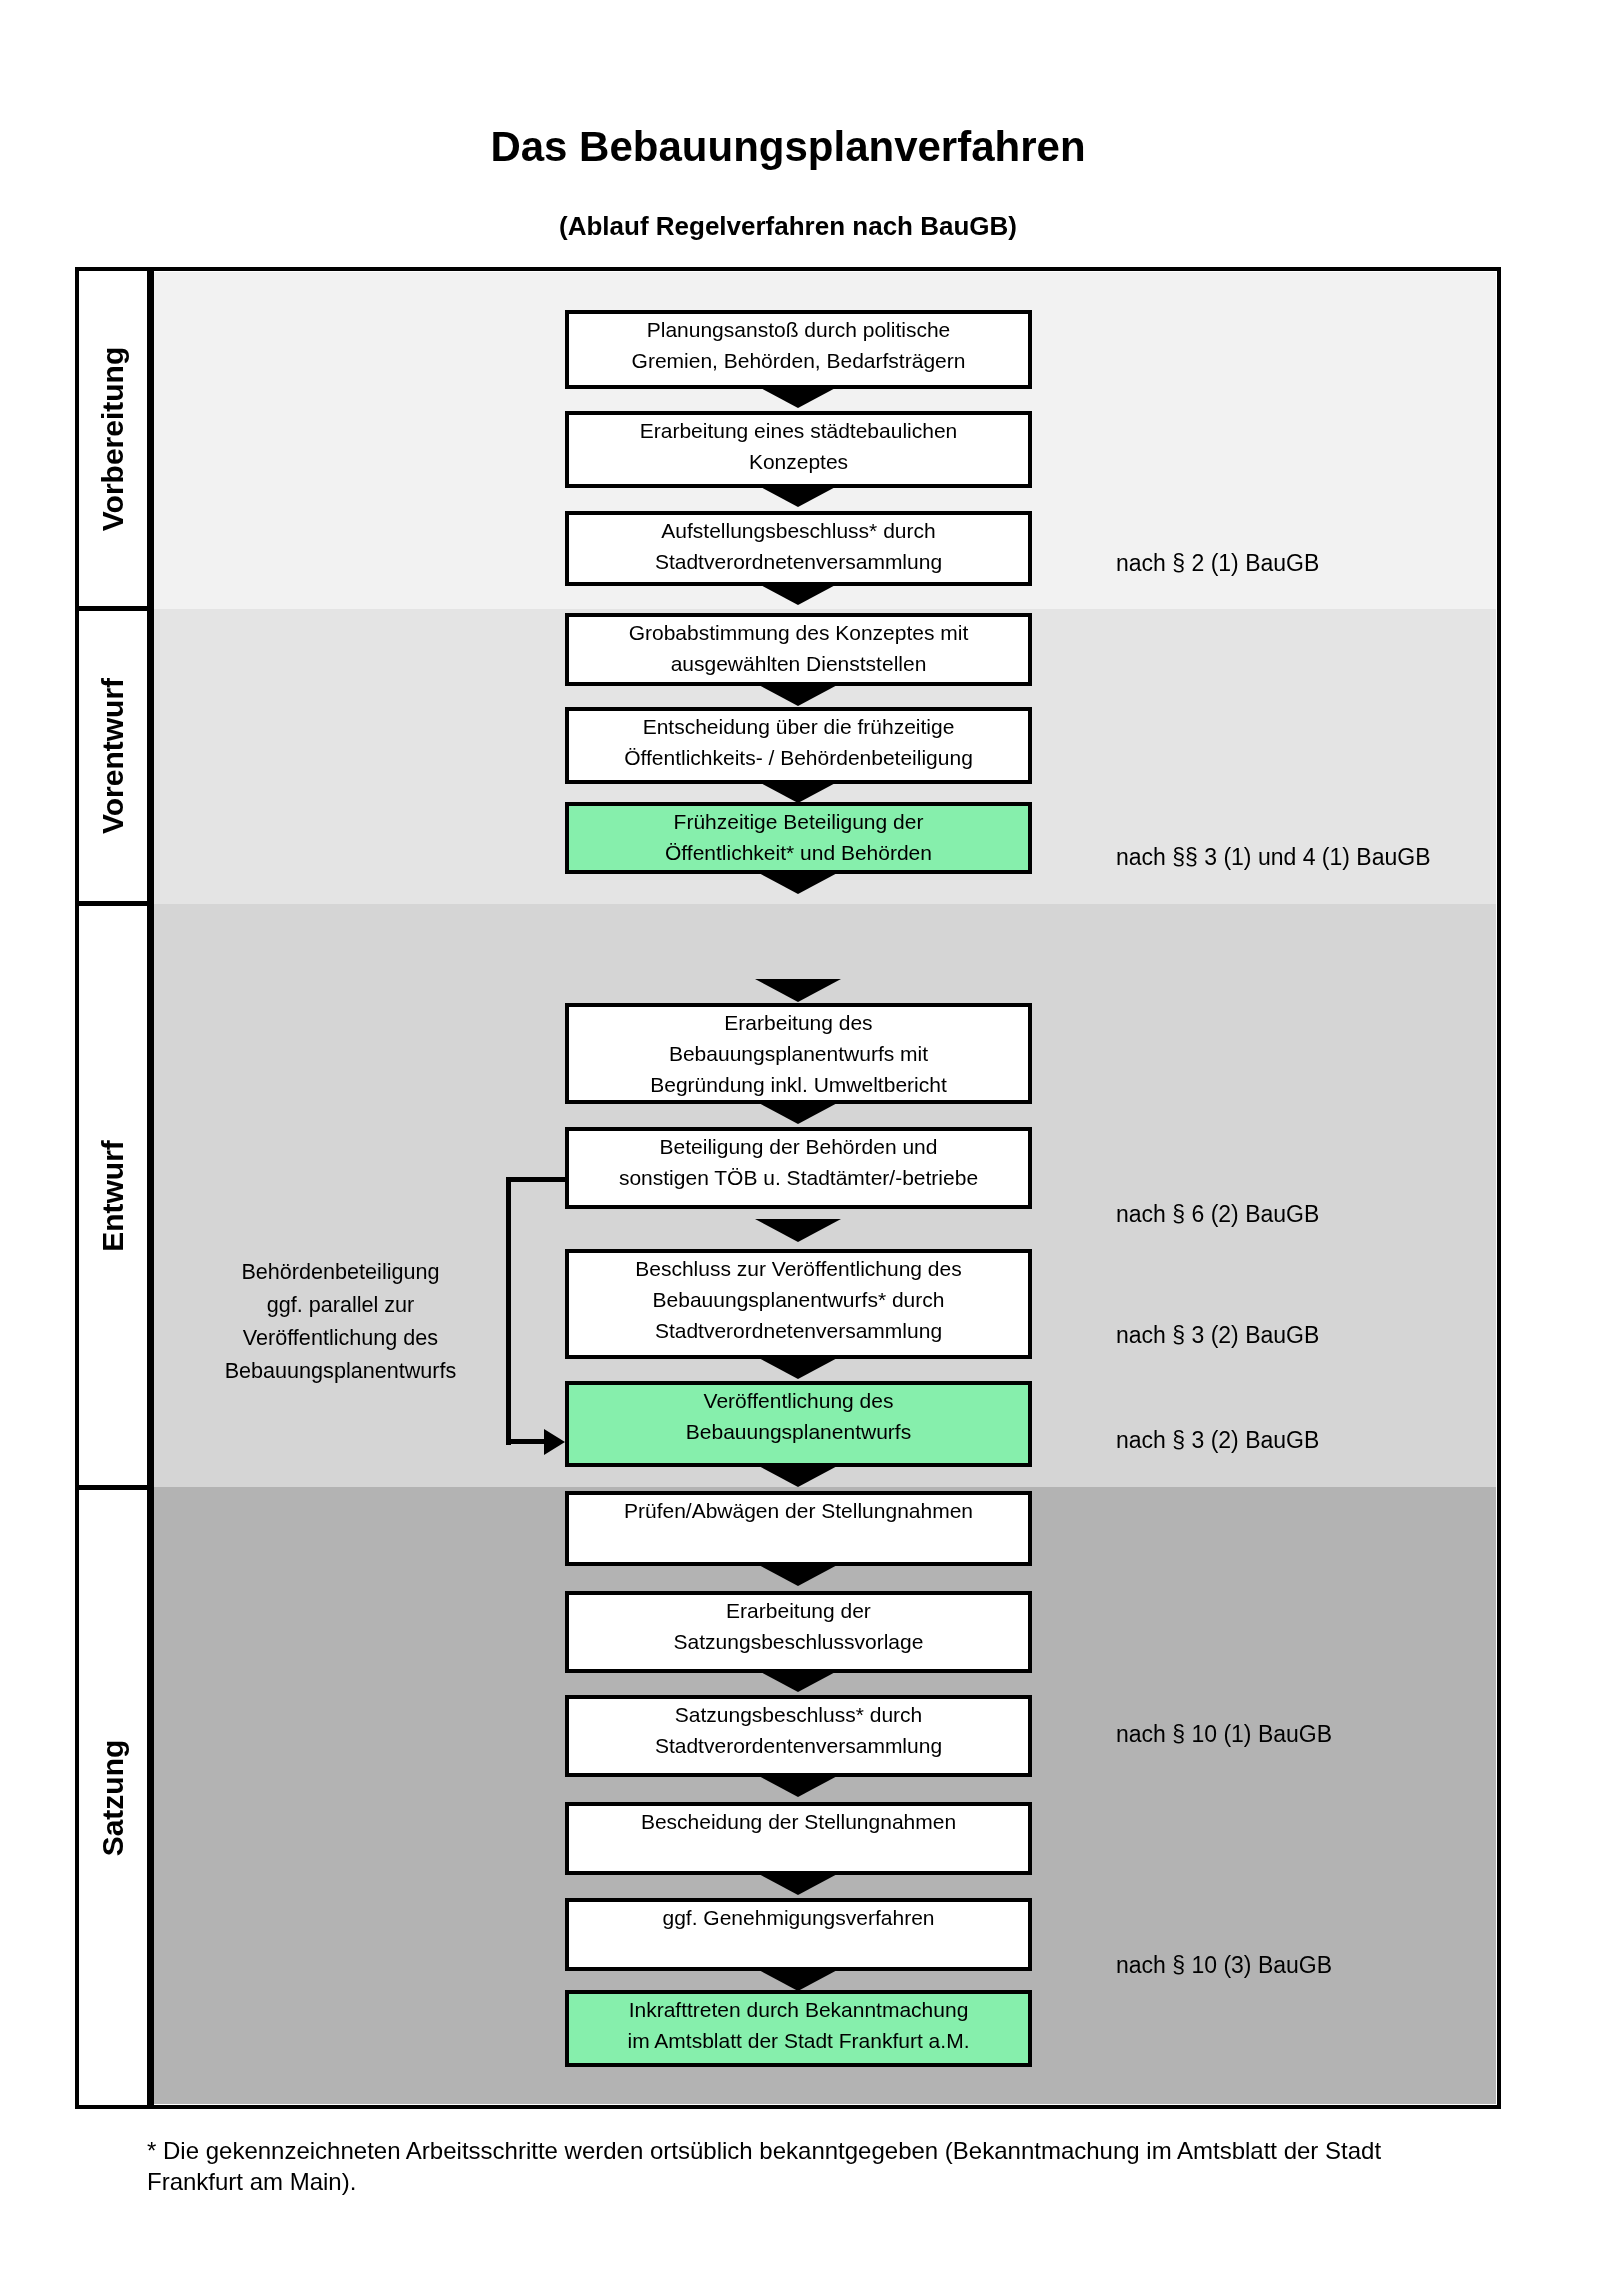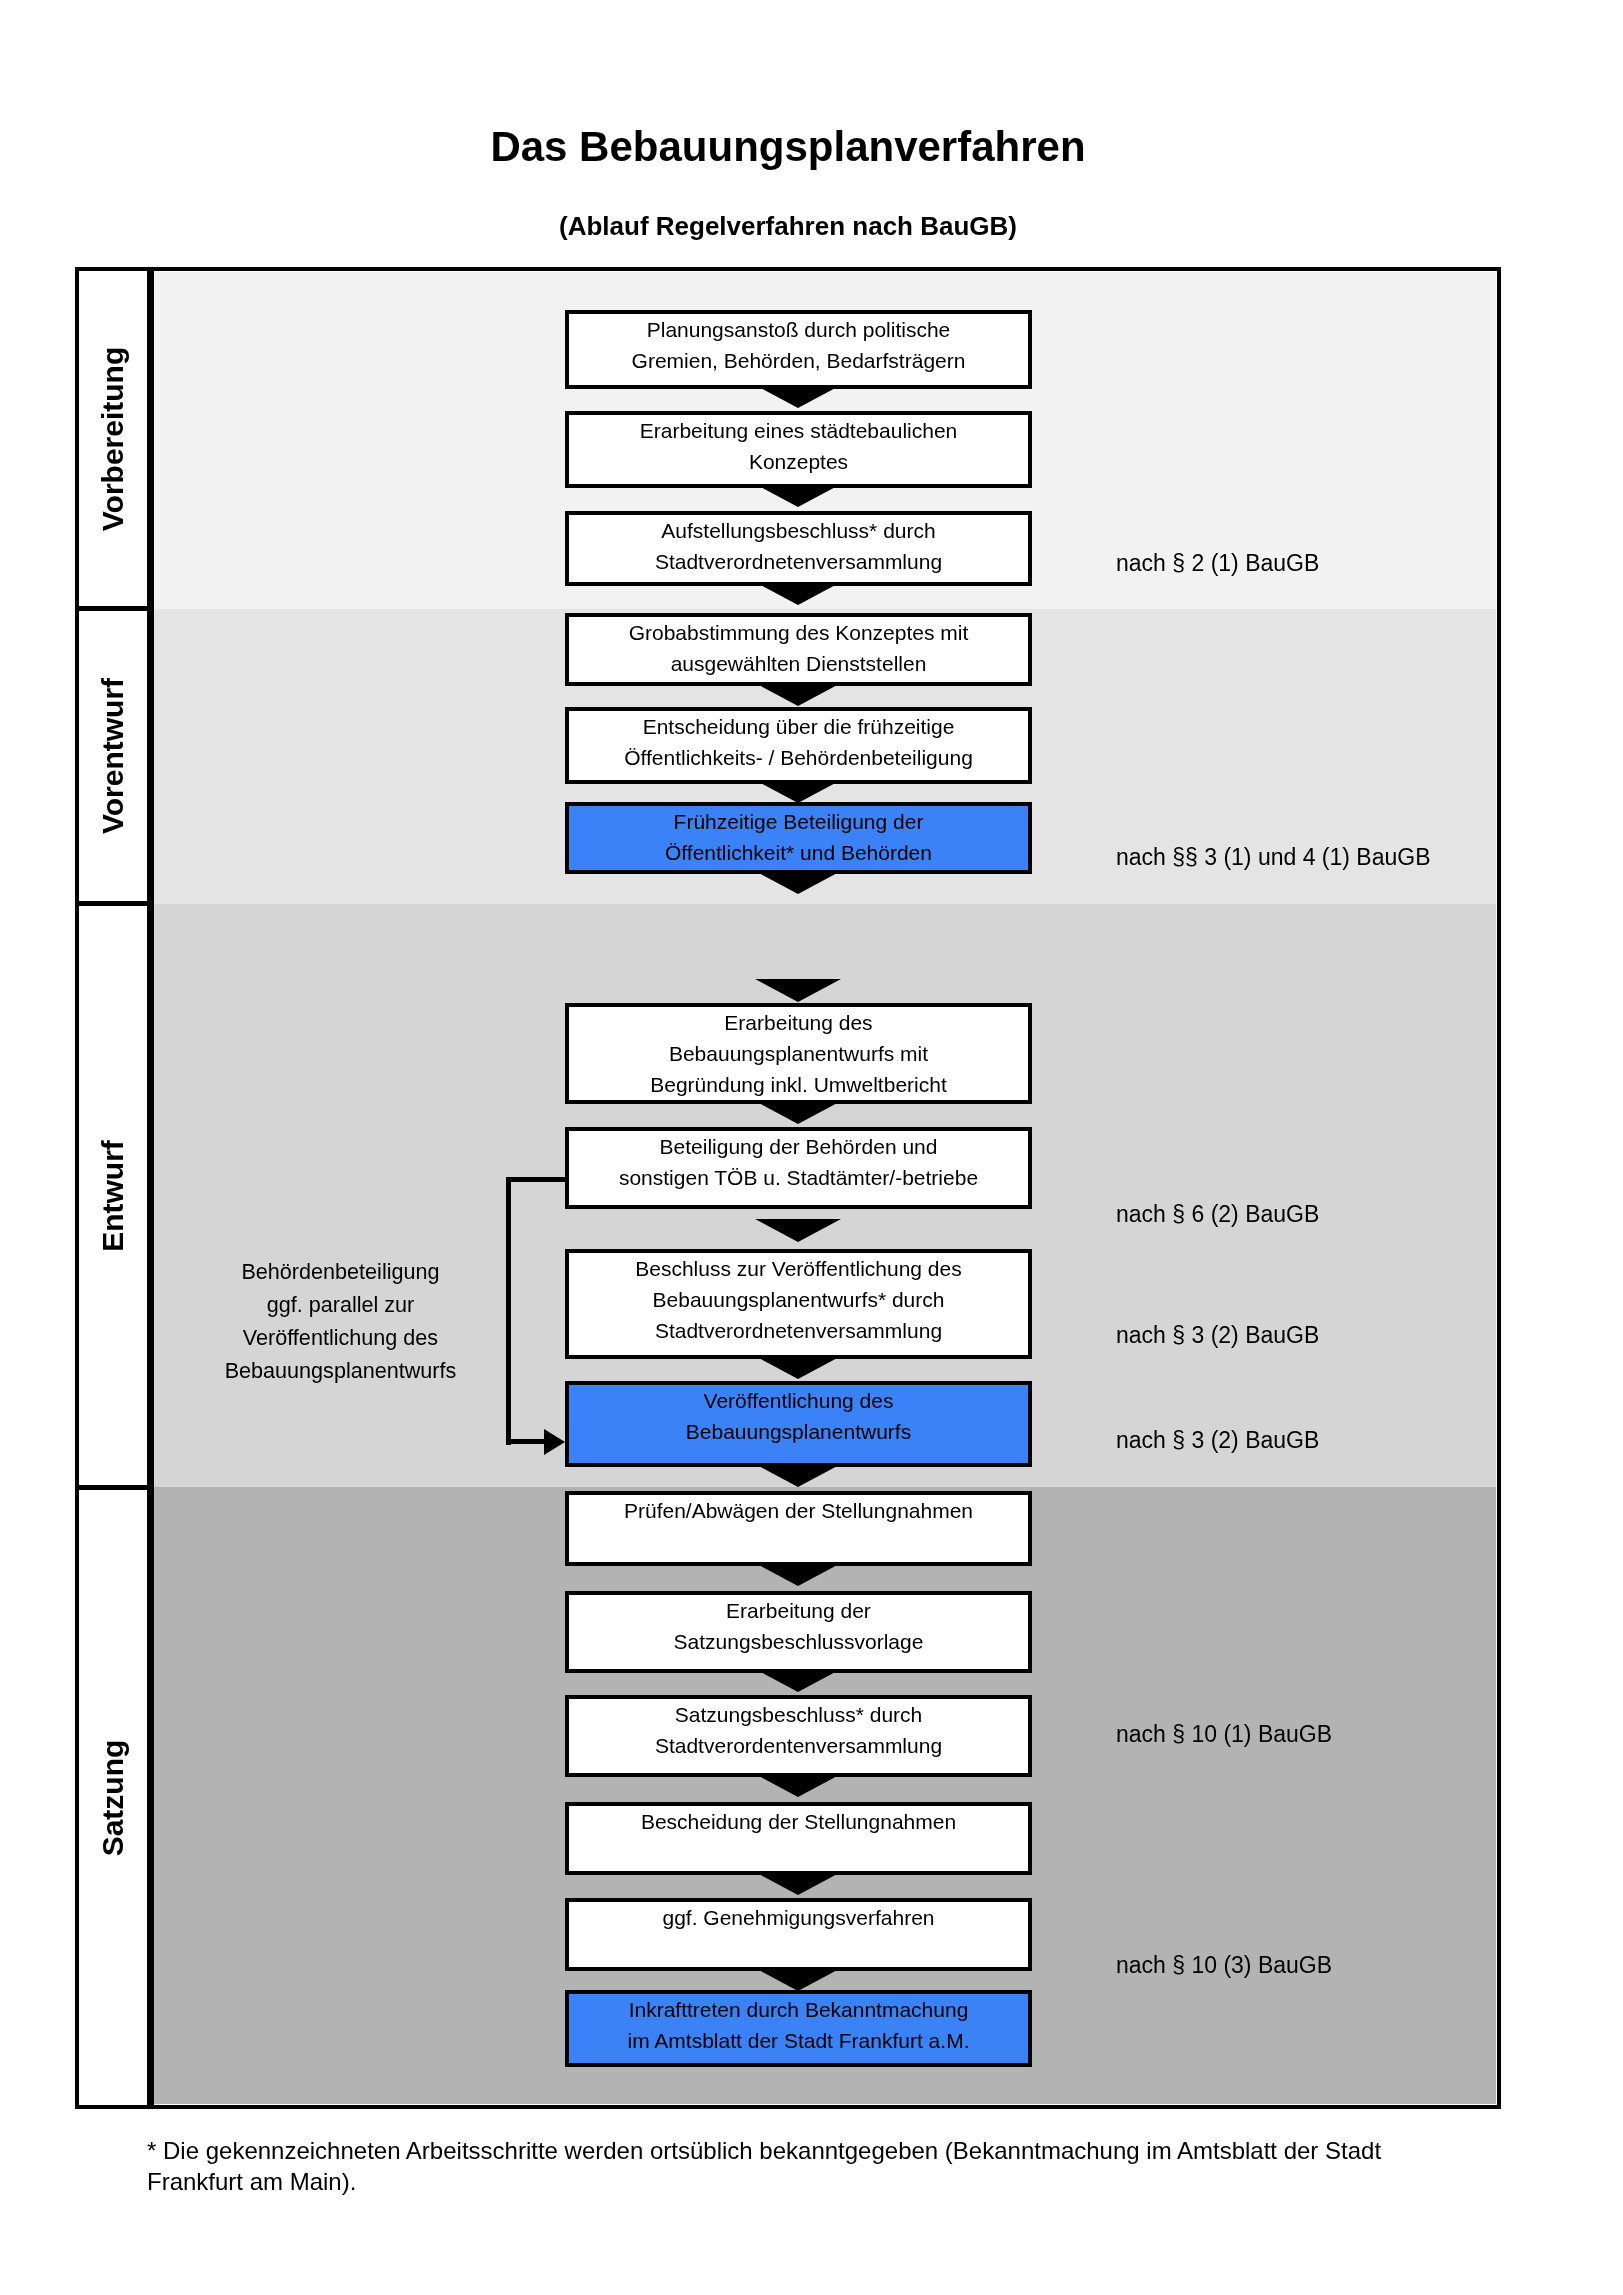"Frühzeitige Beteiligung der" .box.blue { background: #3b82f6 -> #86efac }
